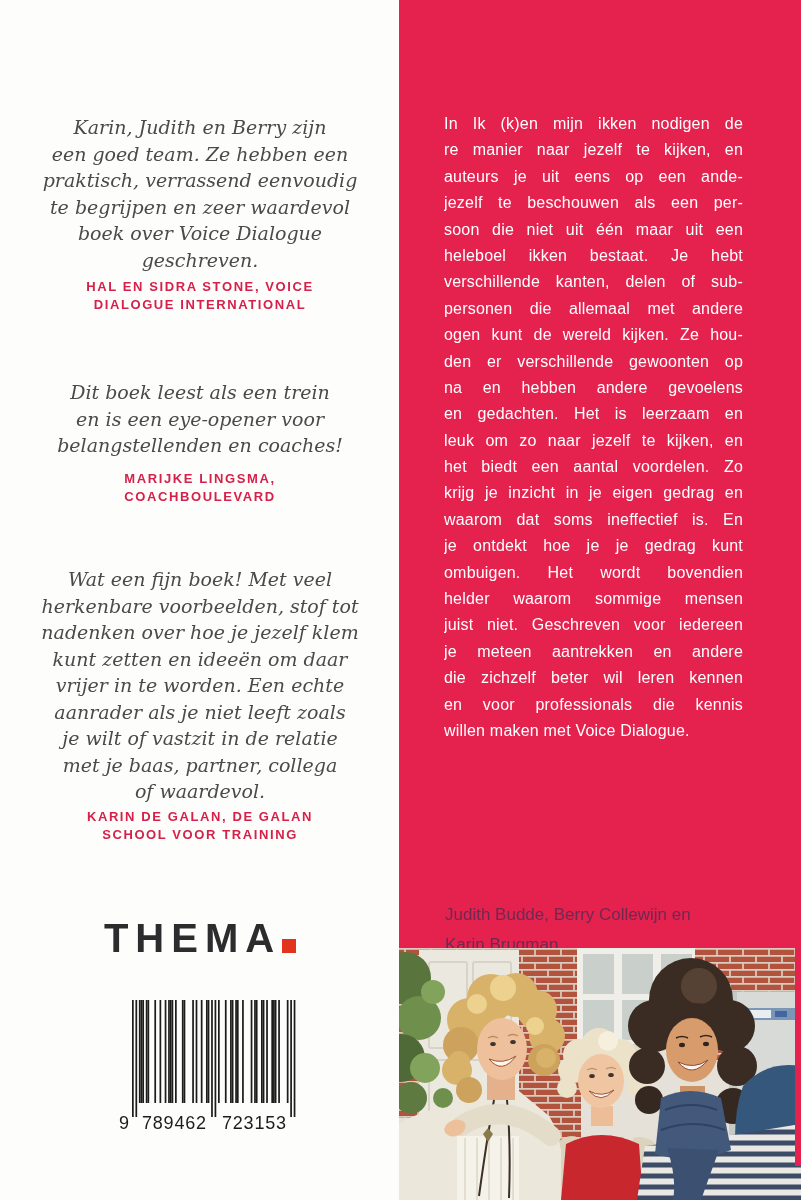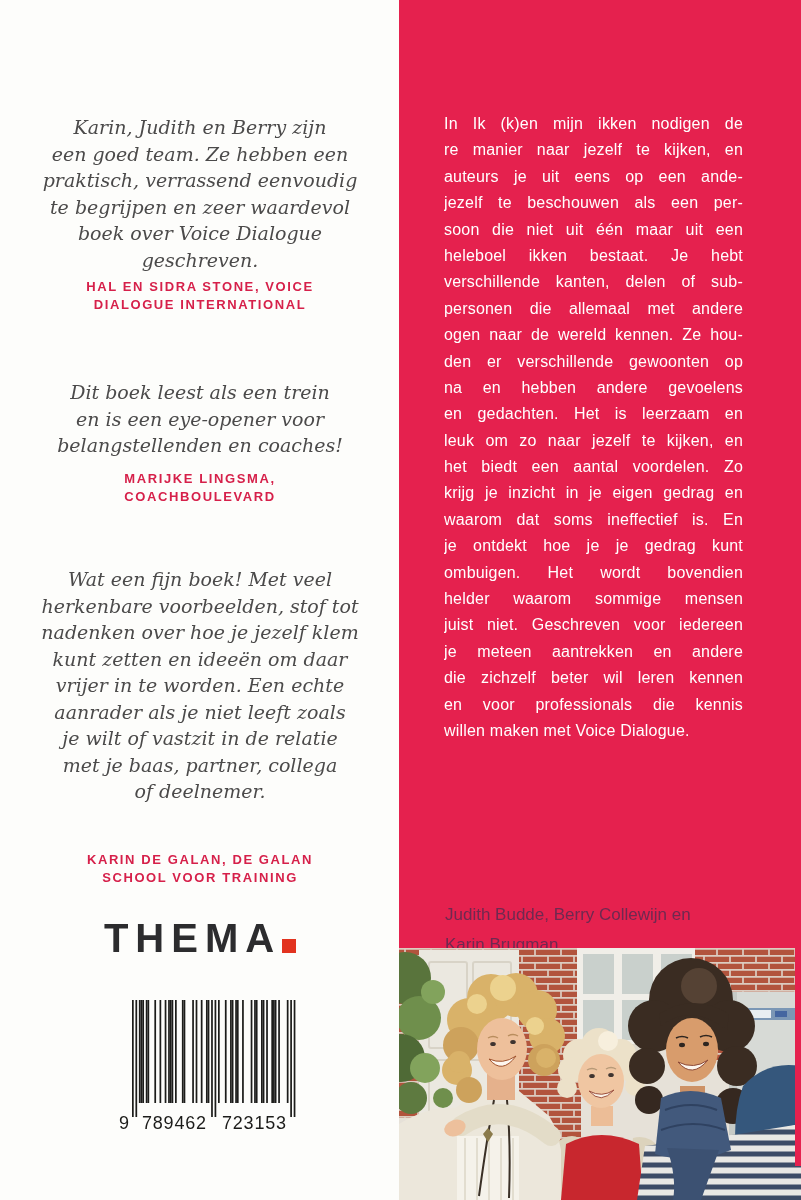"ogen naar de wereld kennen." div.jline { text: naar de wereld kennen -> kunt de wereld kijken }
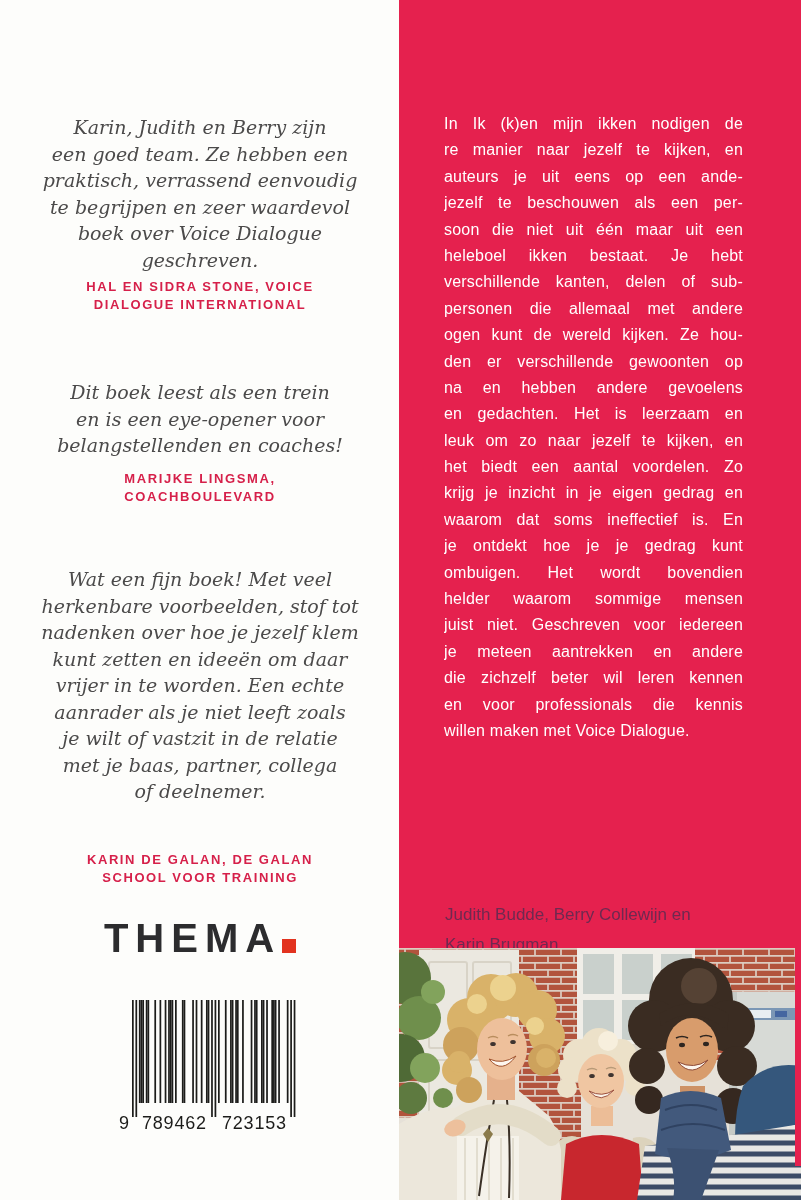"Wat een fijn boek! Met" p.block { text: deelnemer -> waardevol }
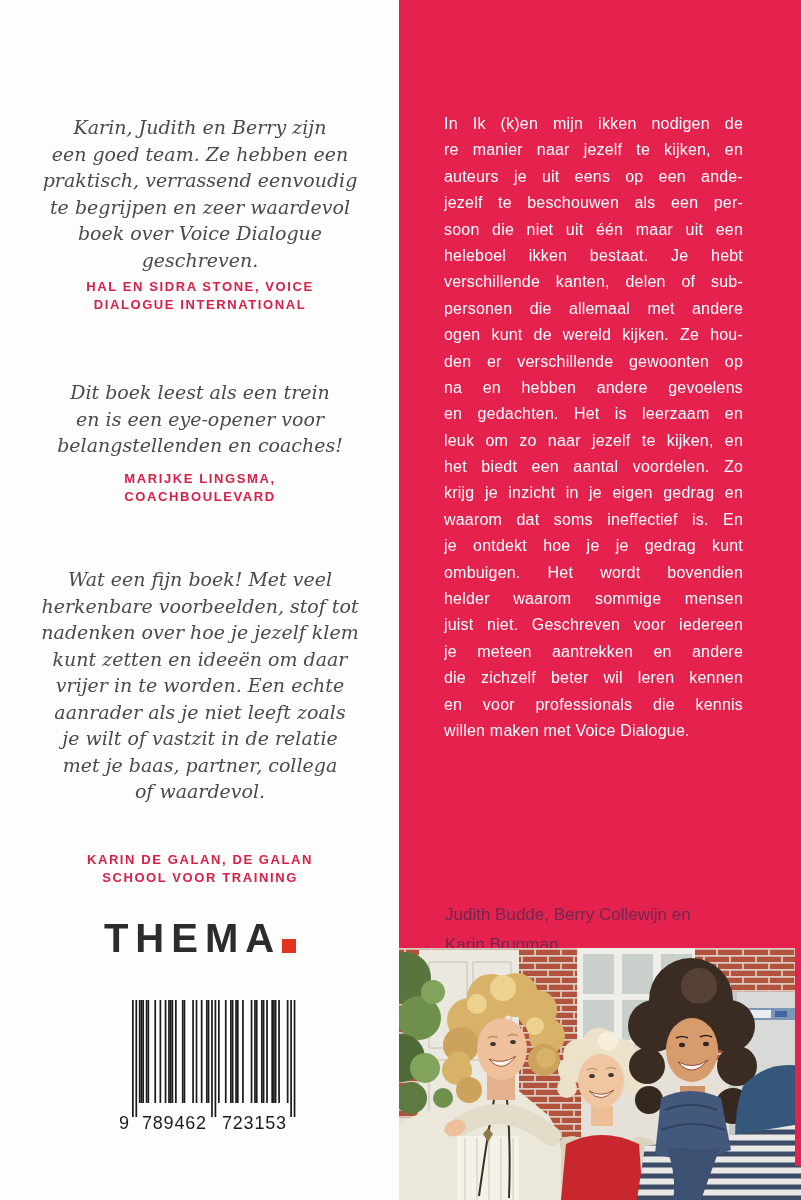"KARIN DE GALAN, DE GALAN" .a3 { margin-top: 43px -> none }
